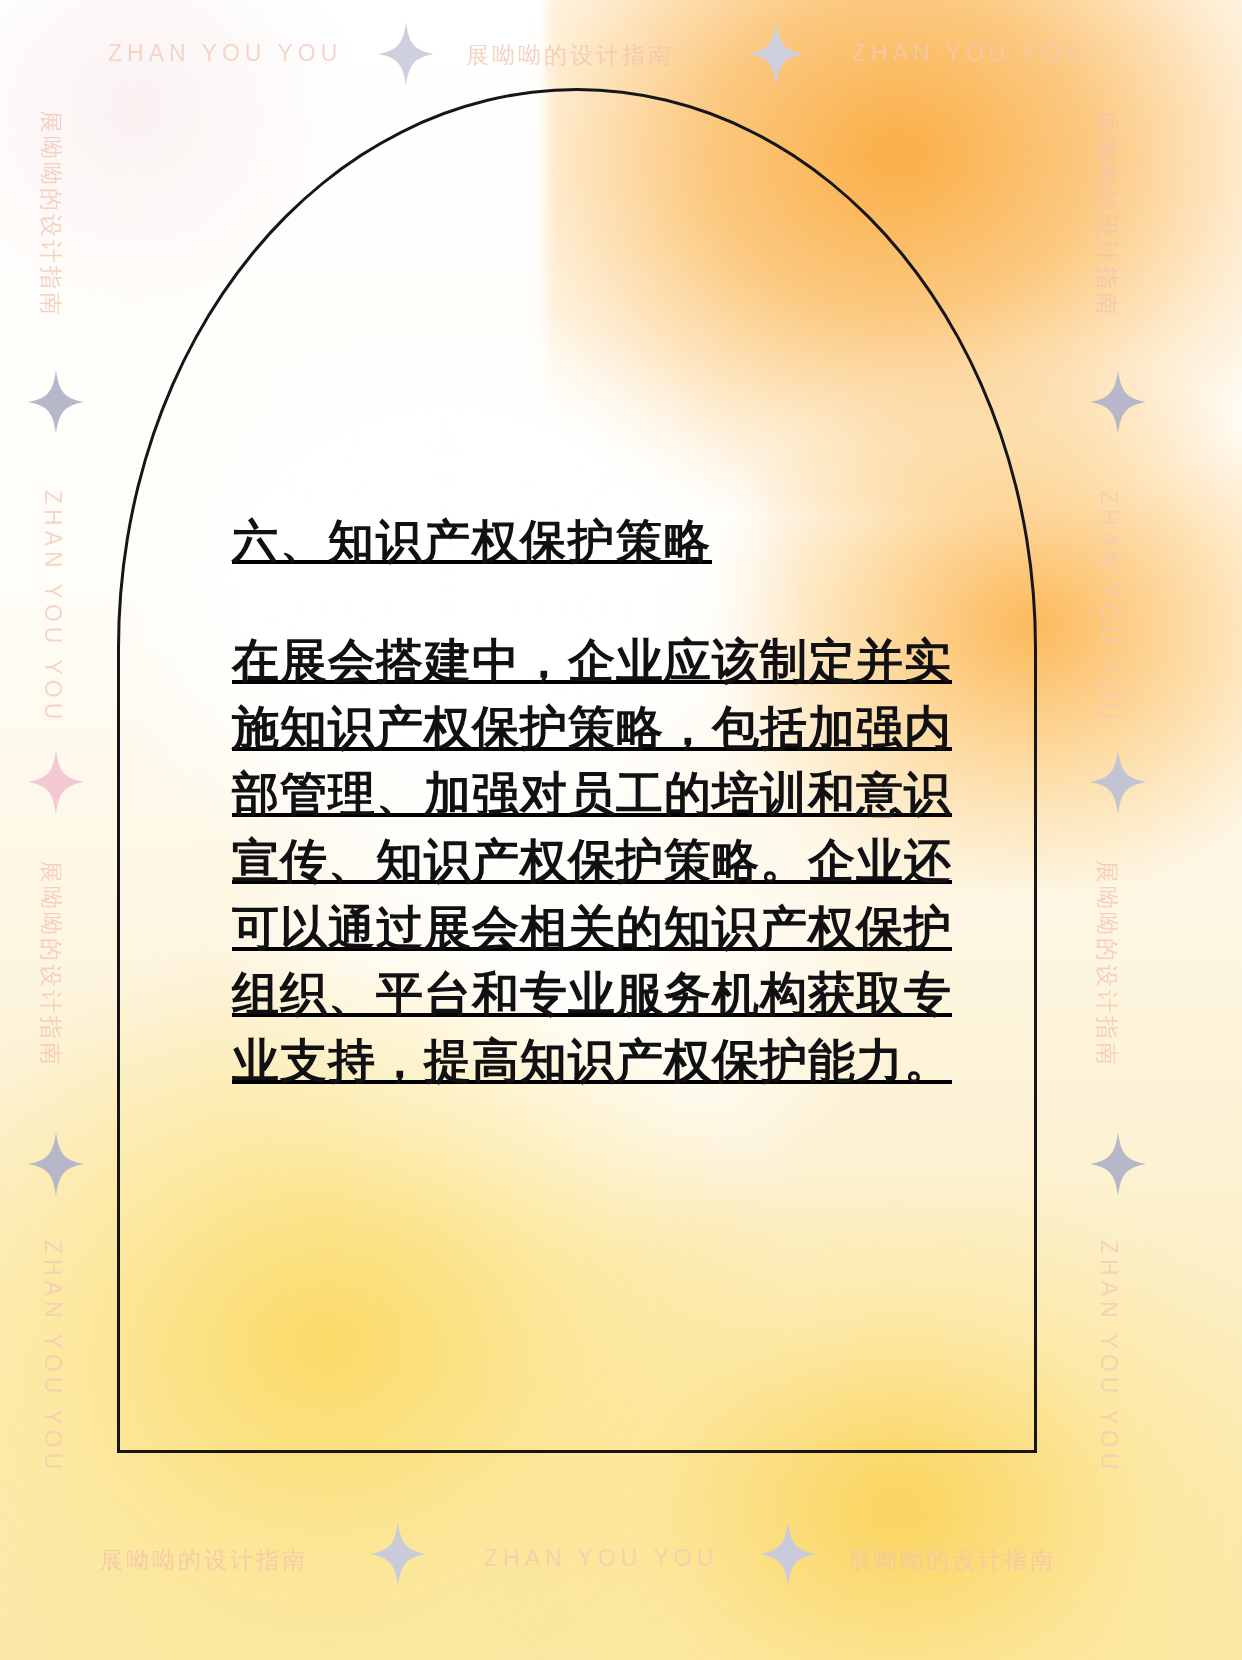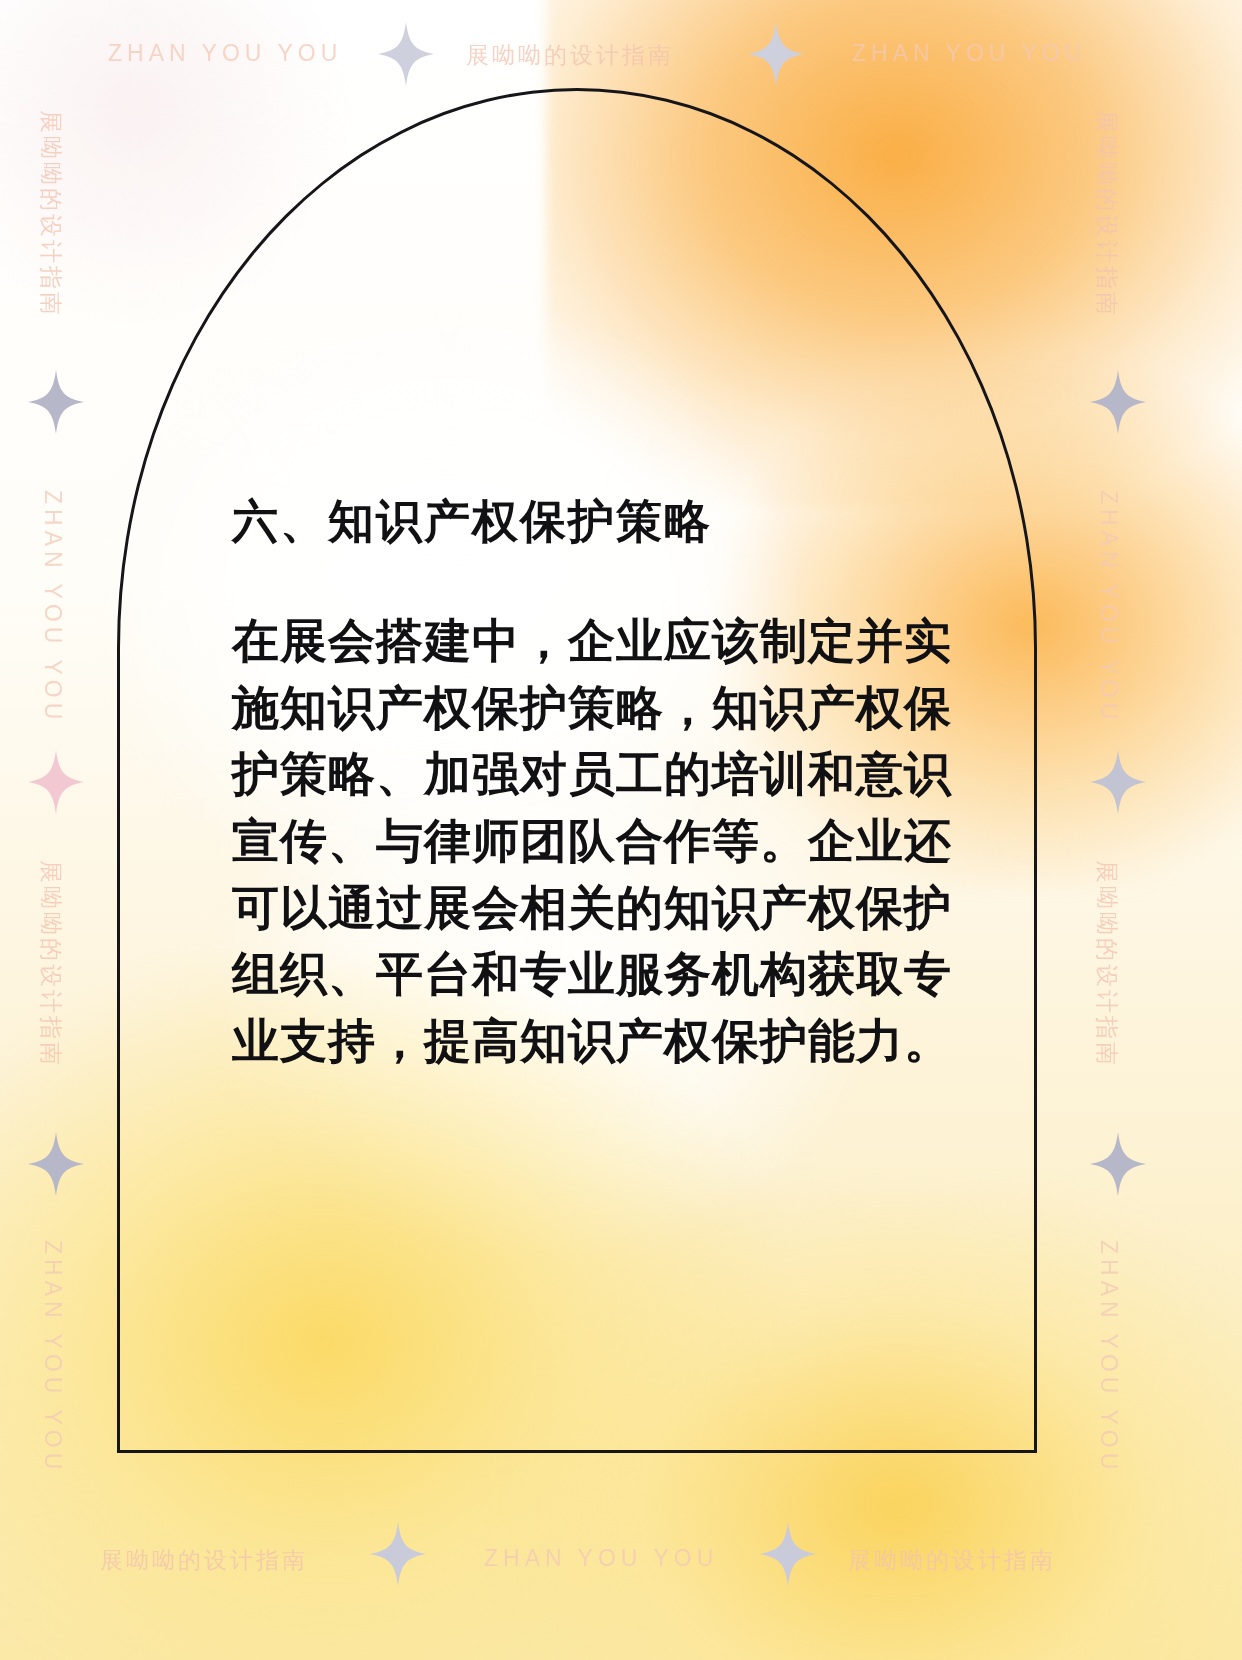"六、知识产权保护策略" .content { text-decoration: none -> underline; top: 492px -> 512px }
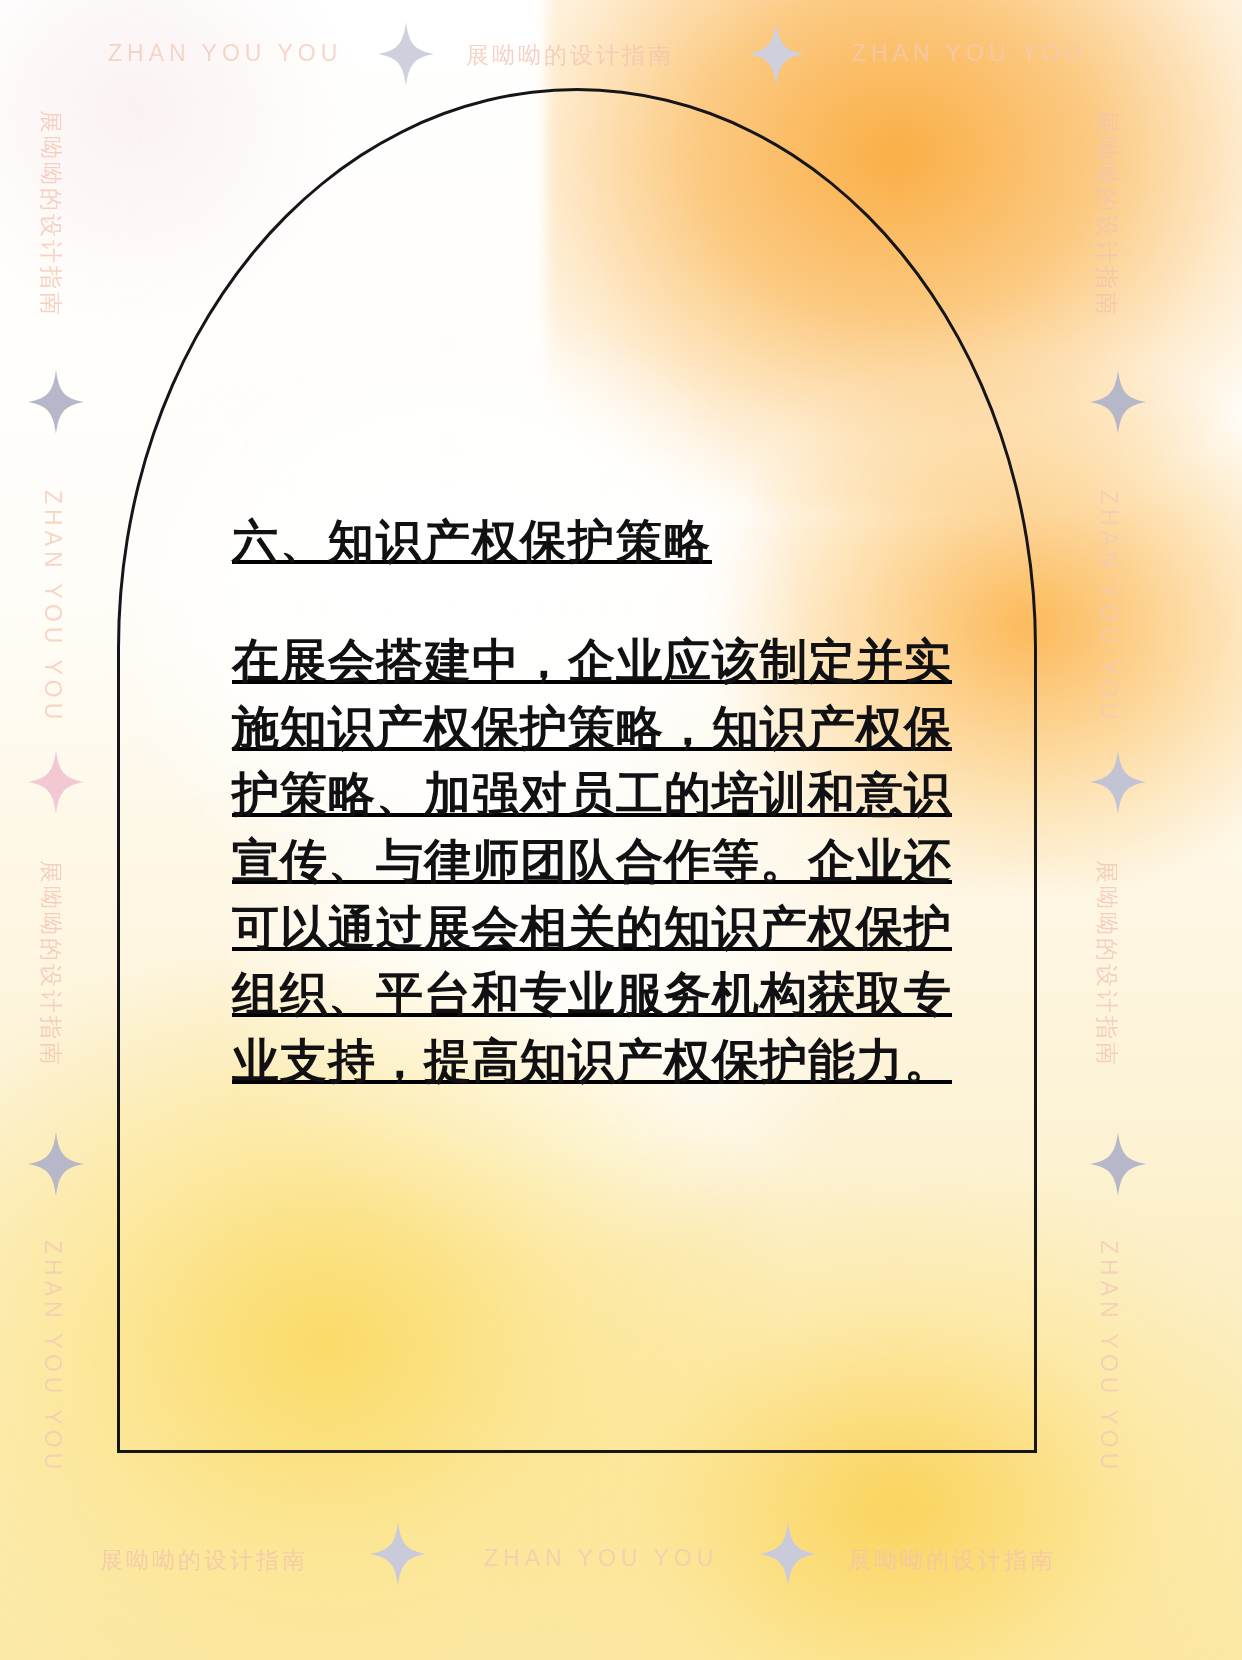"在展会搭建中，企业应该制定并实施知识产权保护策略，知识产权保护策略、加强对员工的" p.body-text { text: 知识产权保护策略、加强对员工的培训和意识宣传、与律师团队合作等 -> 包括加强内部管理、加强对员工的培训和意识宣传、知识产权保护策略 }
